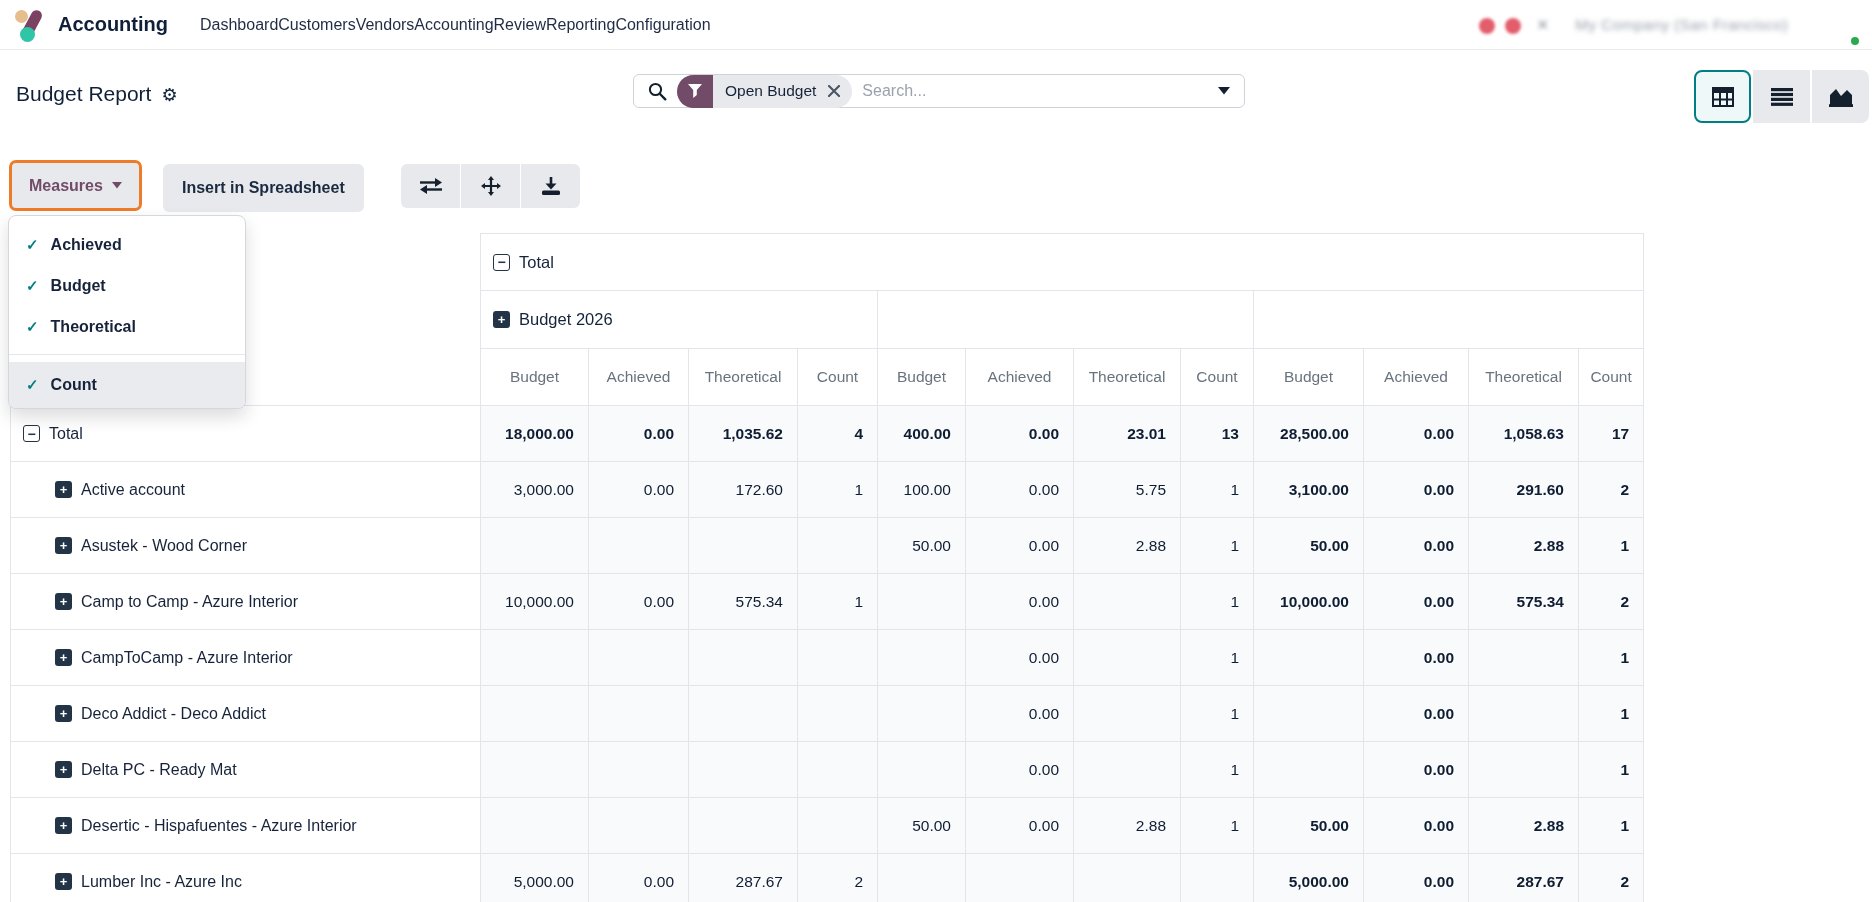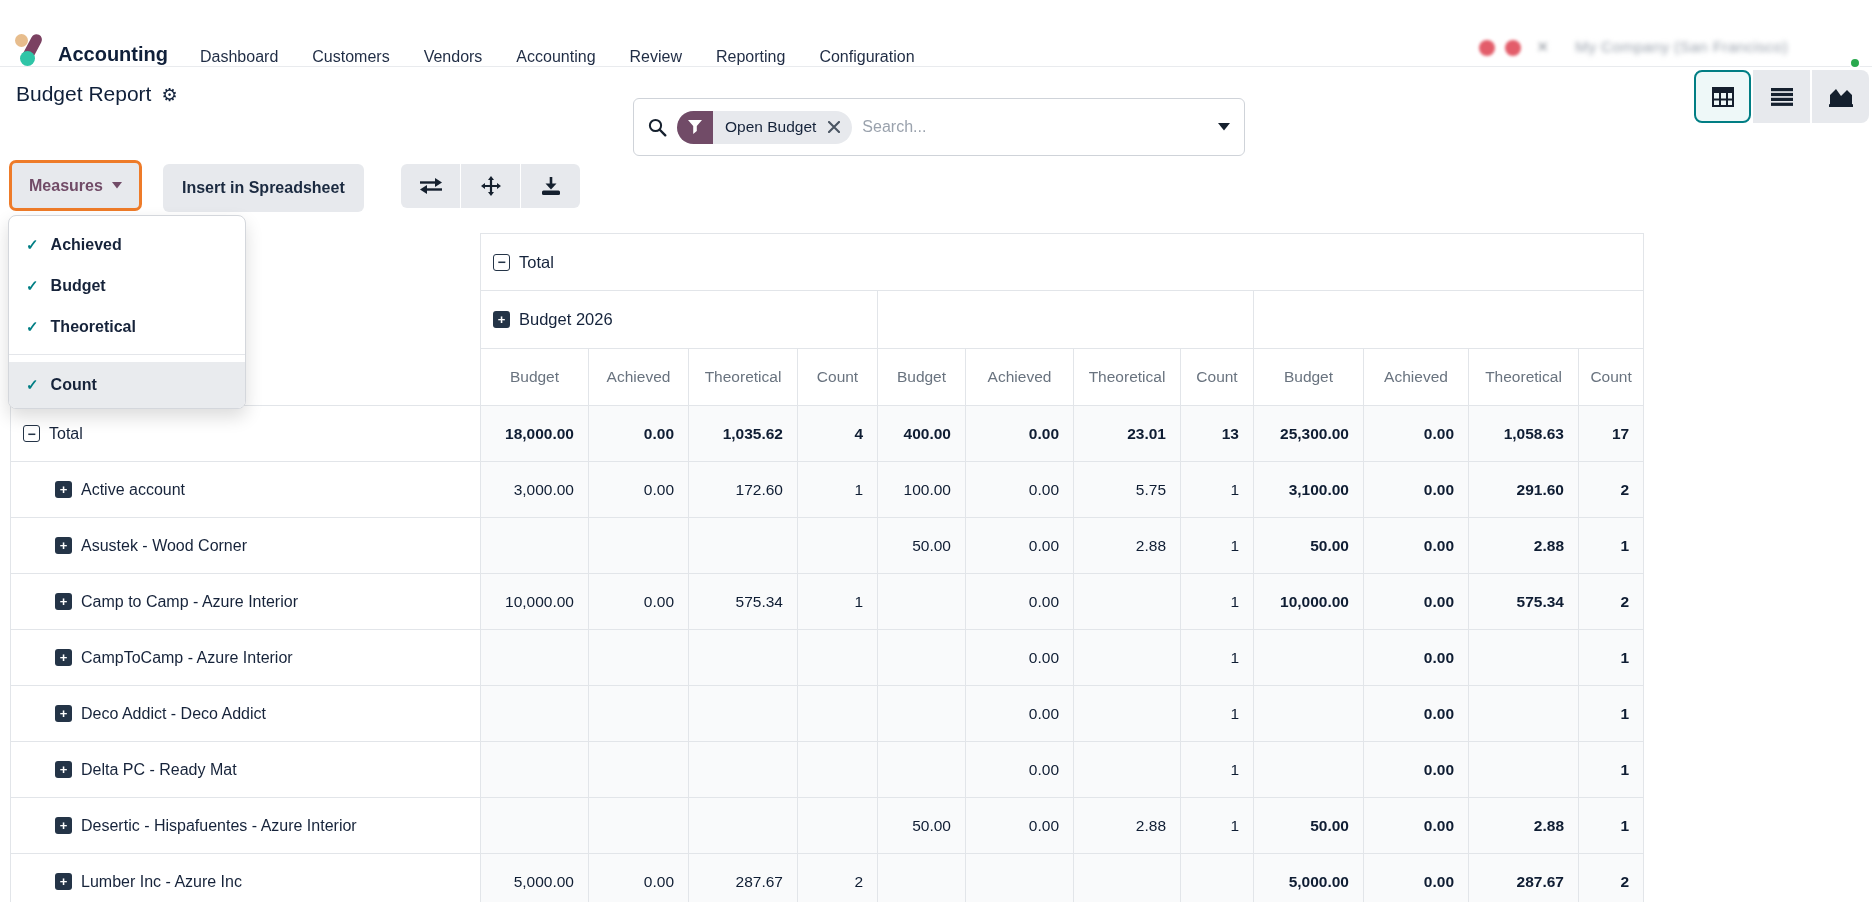"Accounting" .navbar { align-items: flex-end -> center; height: 67px -> 50px }
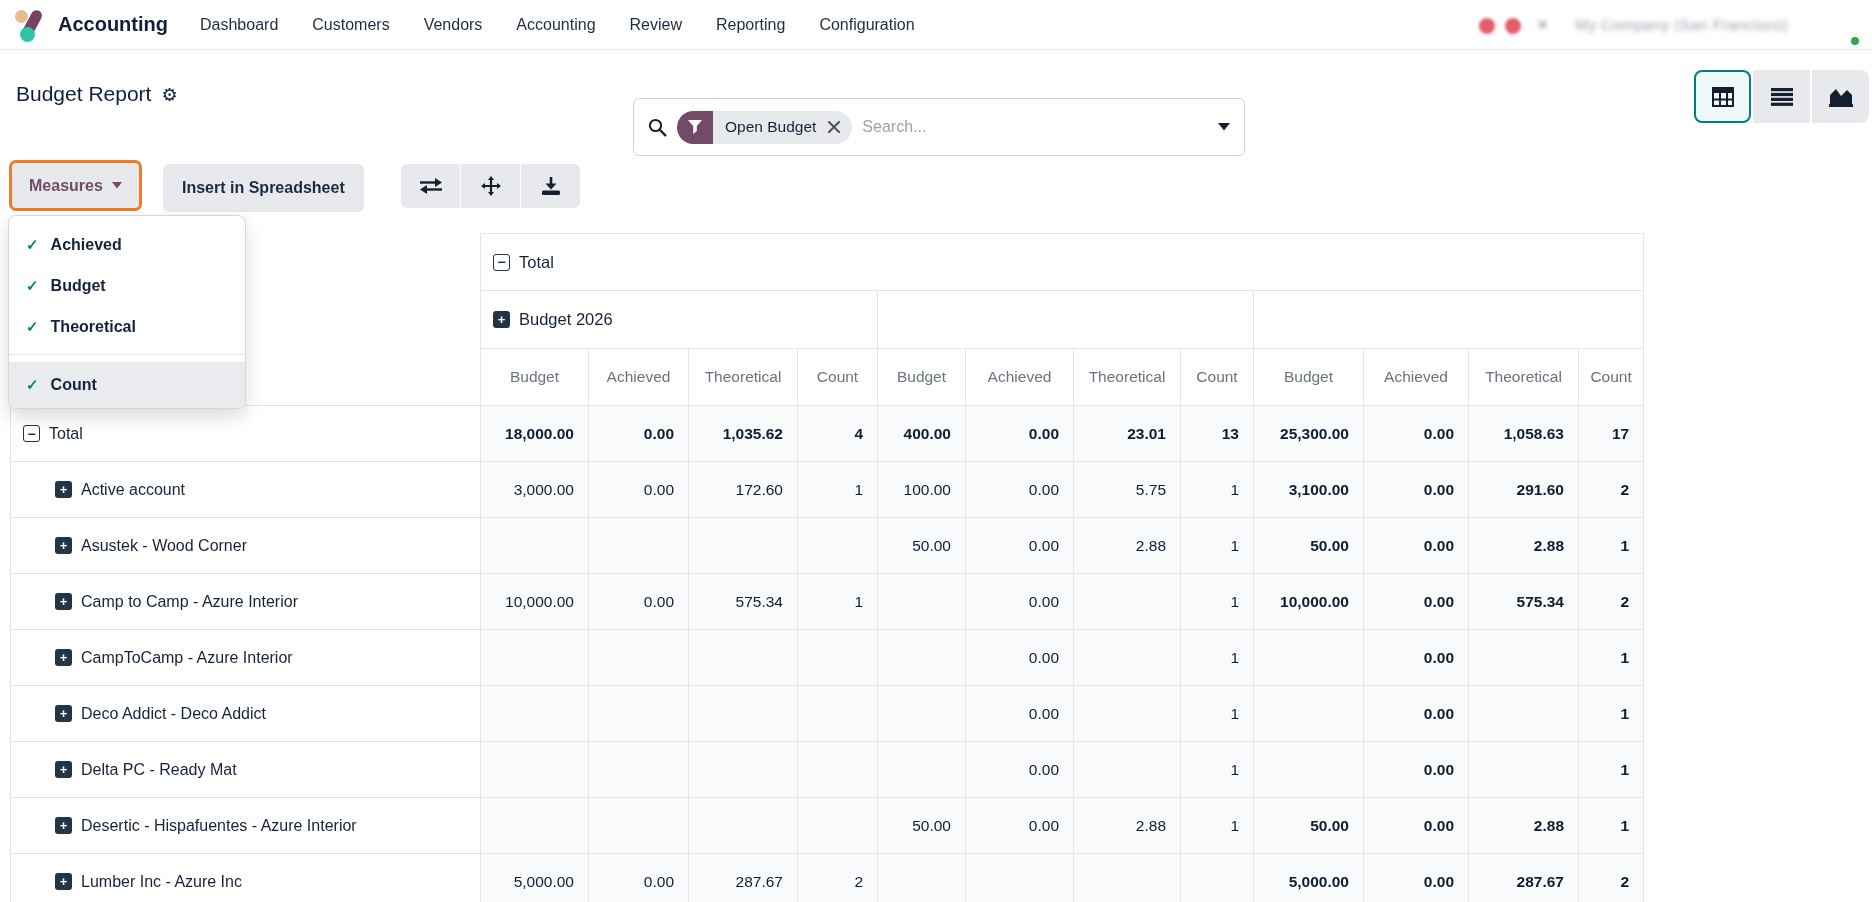"Dashboard" .nav-menu { gap: 34px -> none }
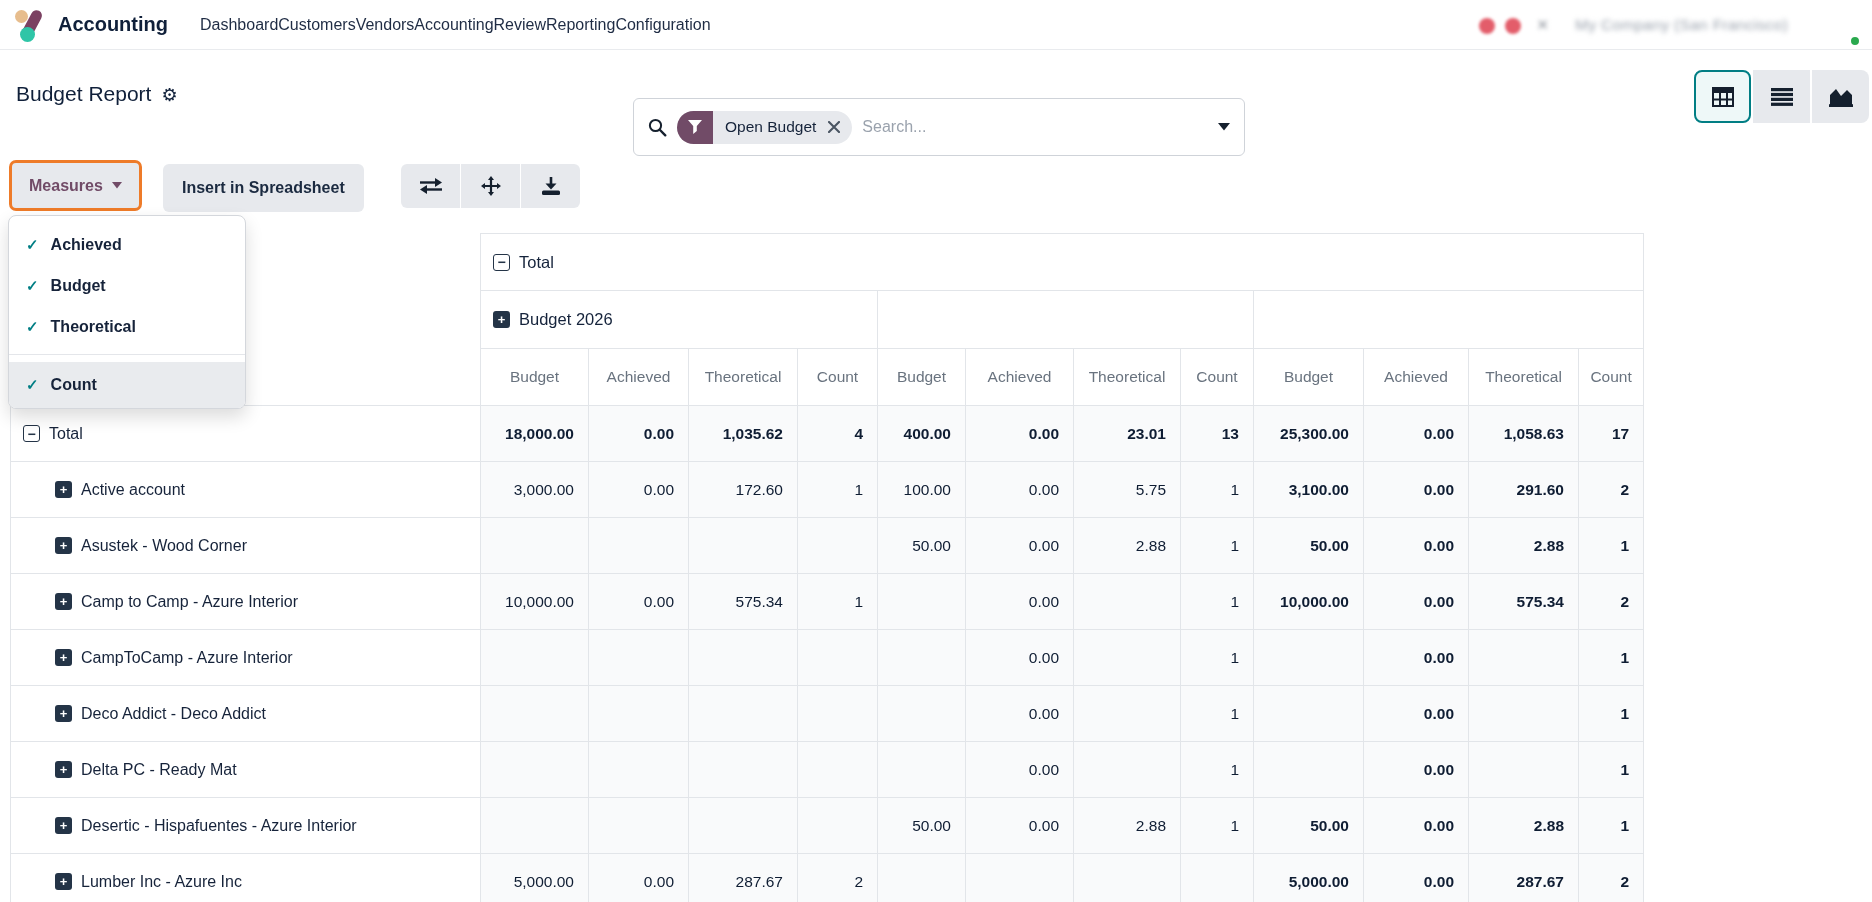"Open Budget" .searchbar { height: 58px -> 34px; margin-top: 24px -> none }
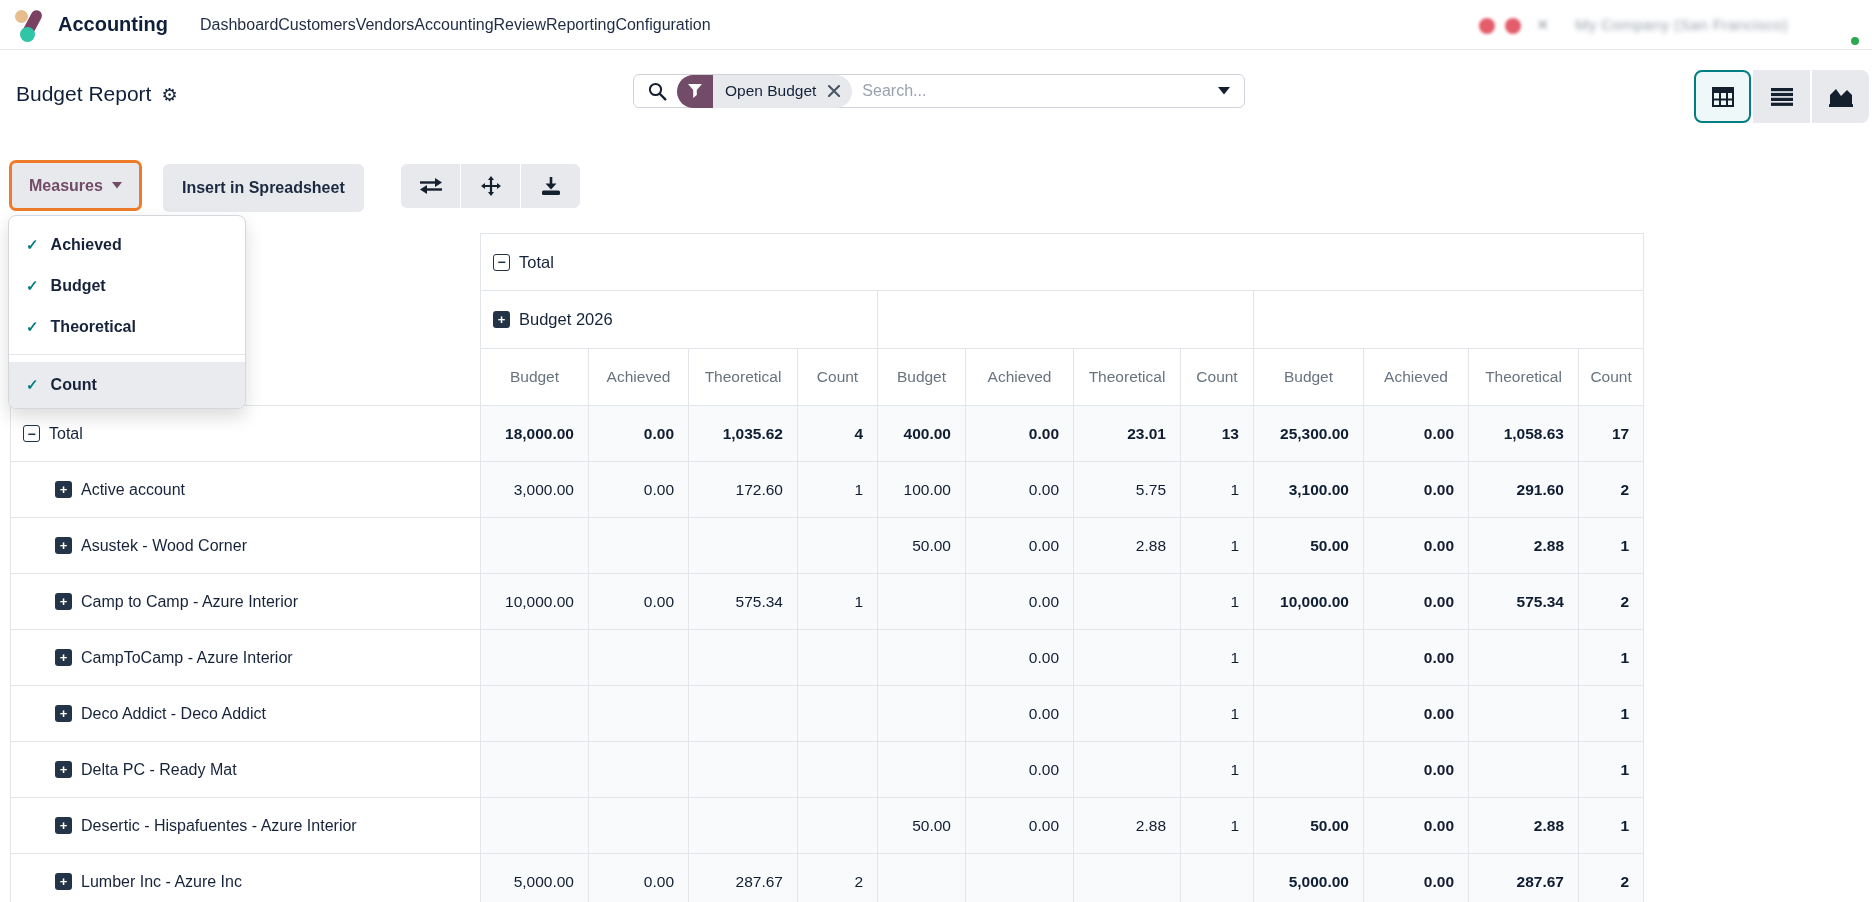"25,300.00" td.num { text: 25,300.00 -> 28,500.00 }
